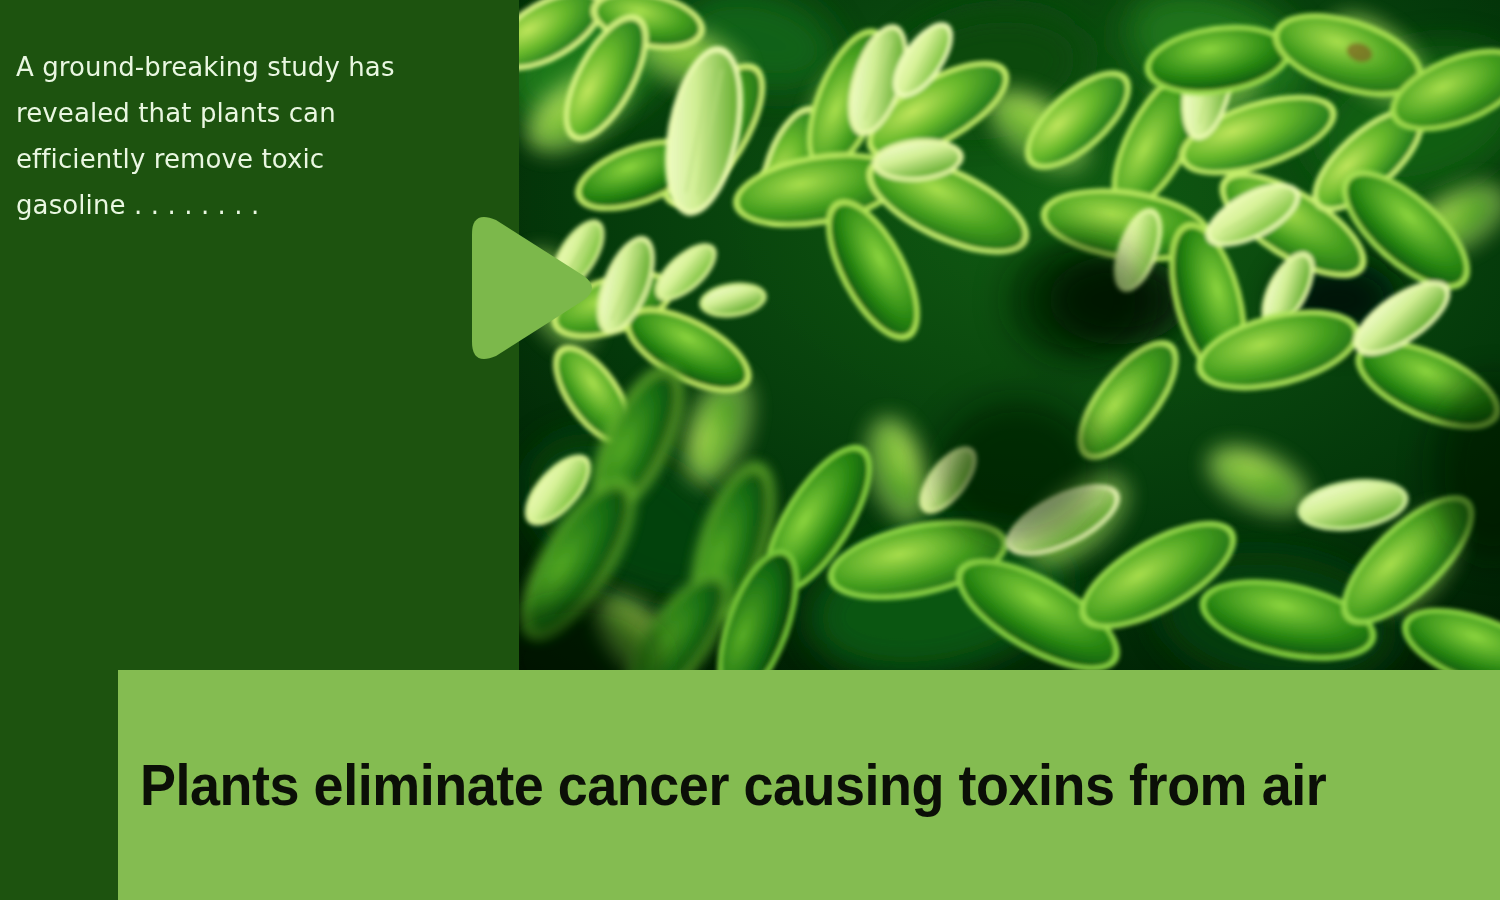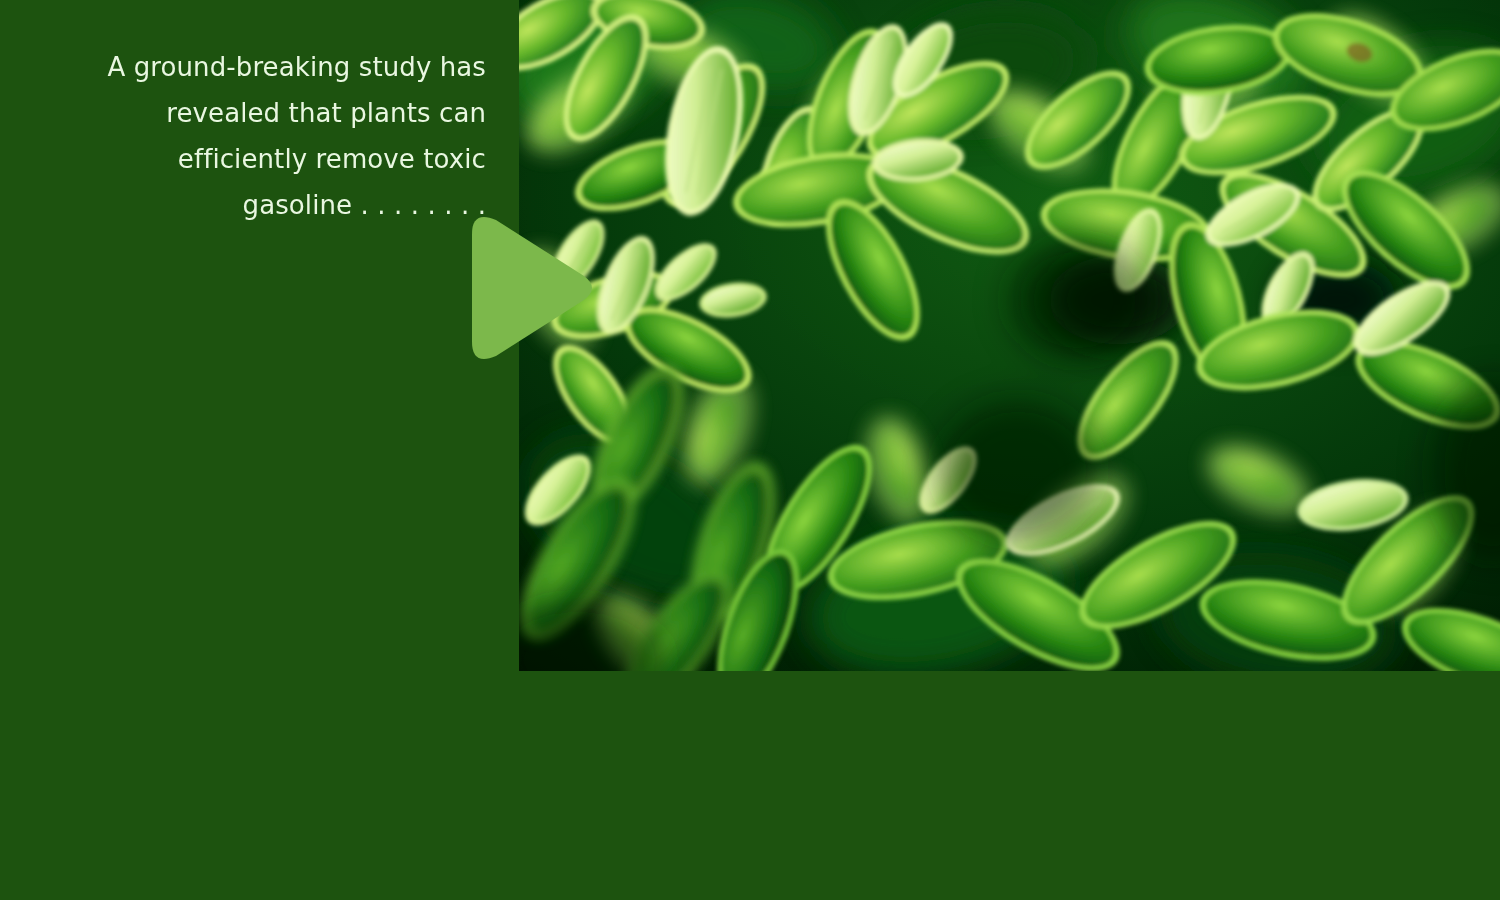"A ground-breaking study has" .lede { text-align: right -> none }
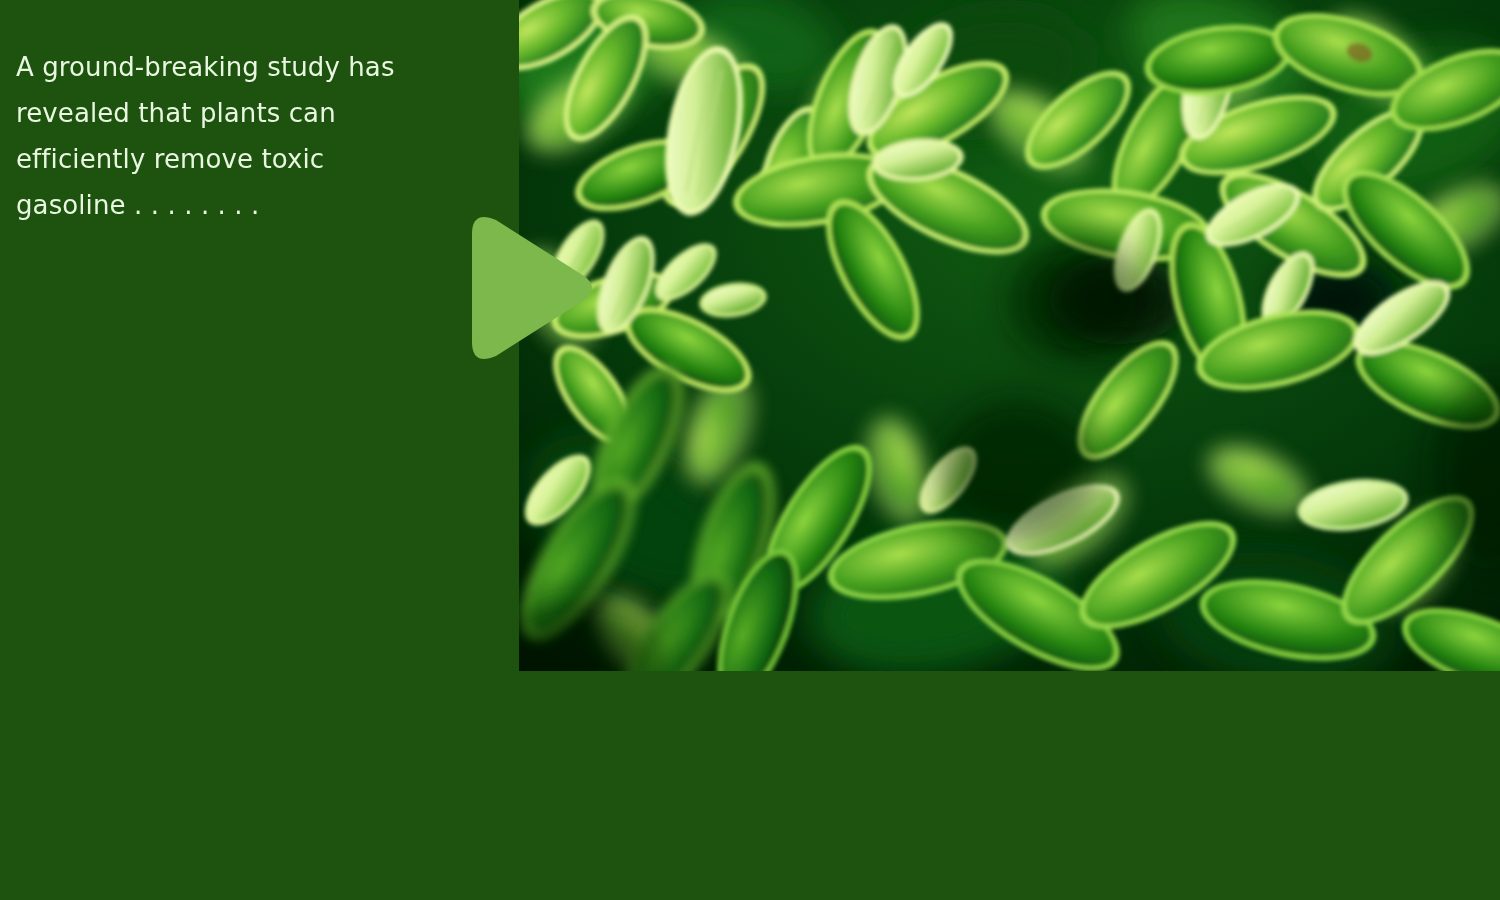"Plants eliminate cancer causing toxins" div.banner { html: none -> <div> <h1>Plants eliminate cancer causing toxins from air</h1> </div> }
